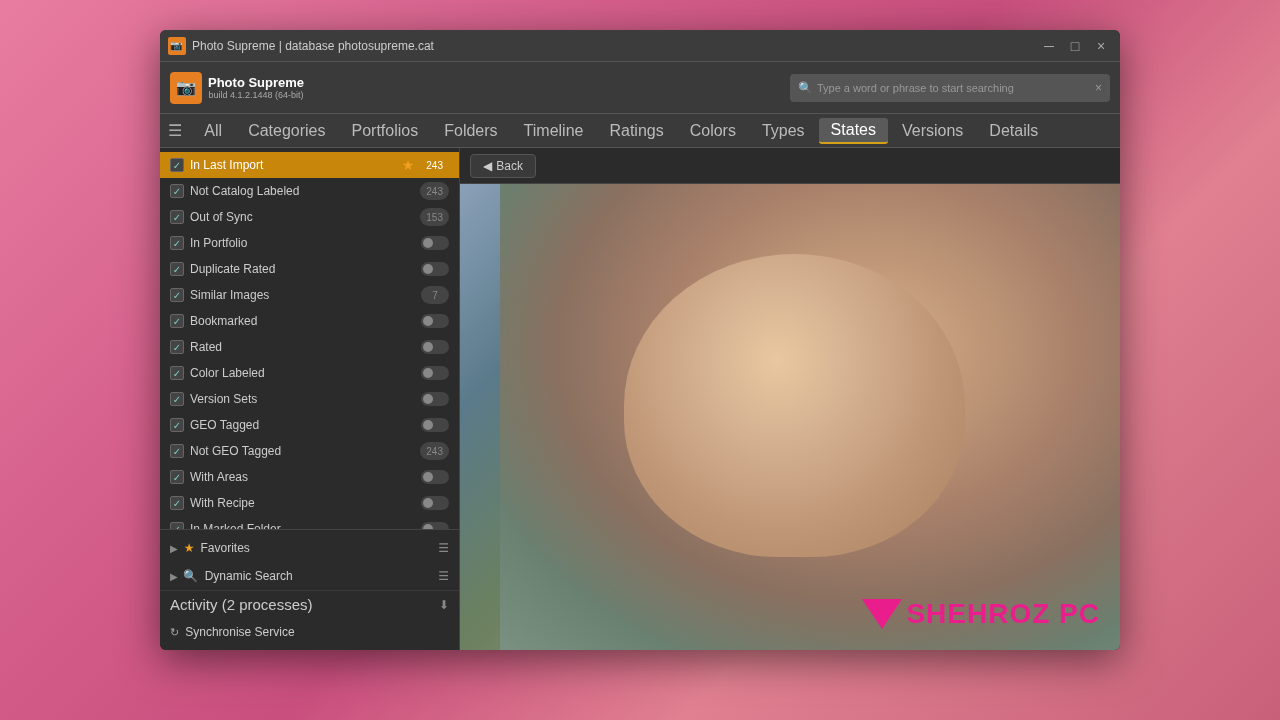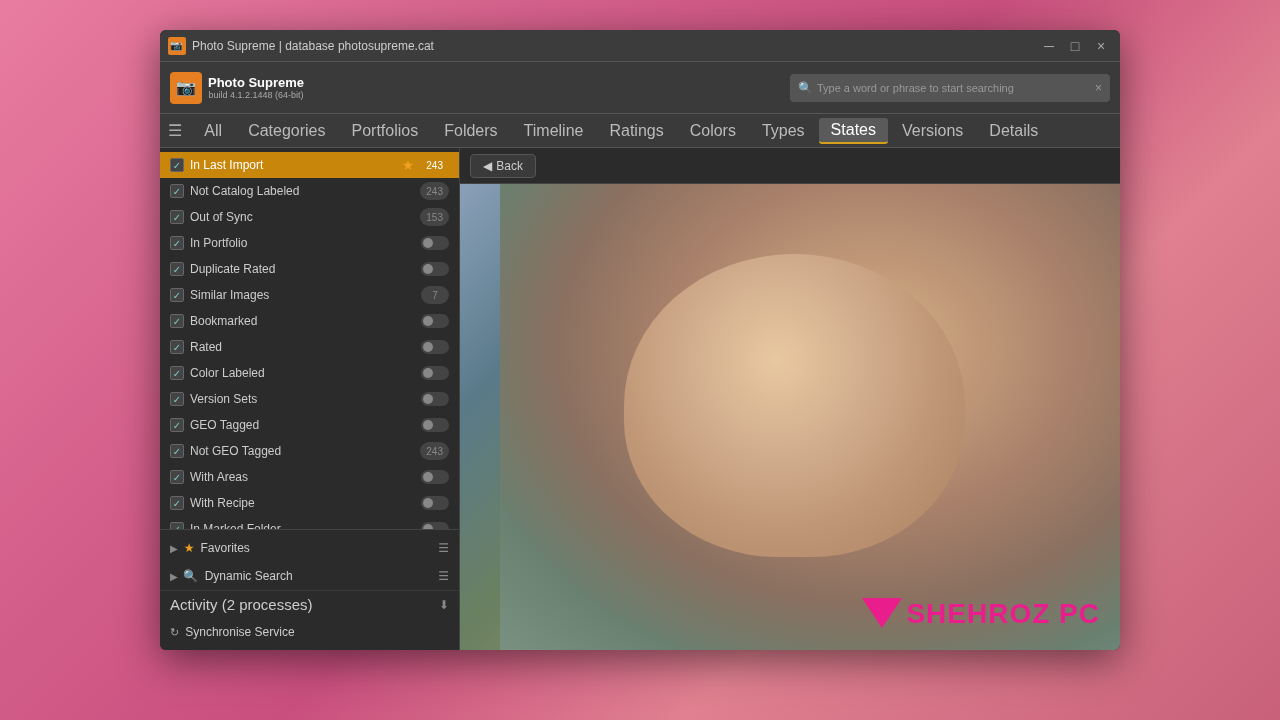"SHEHROZ PC" .watermark { align-items: flex-start -> center }
